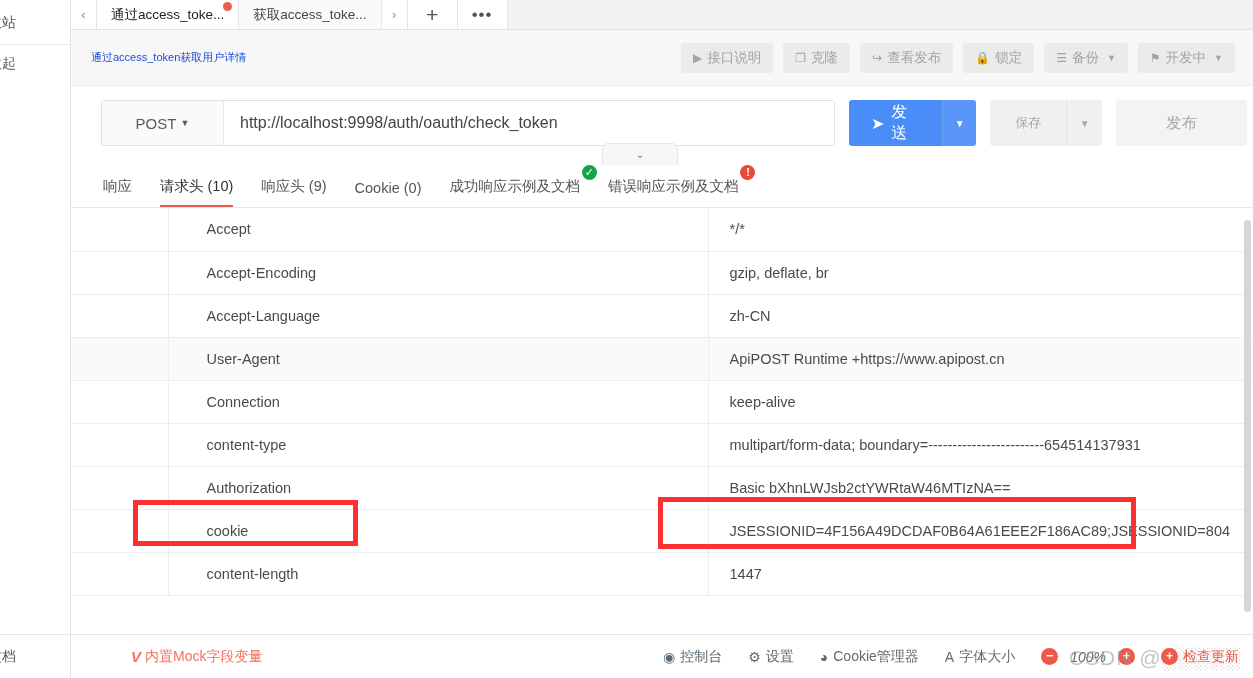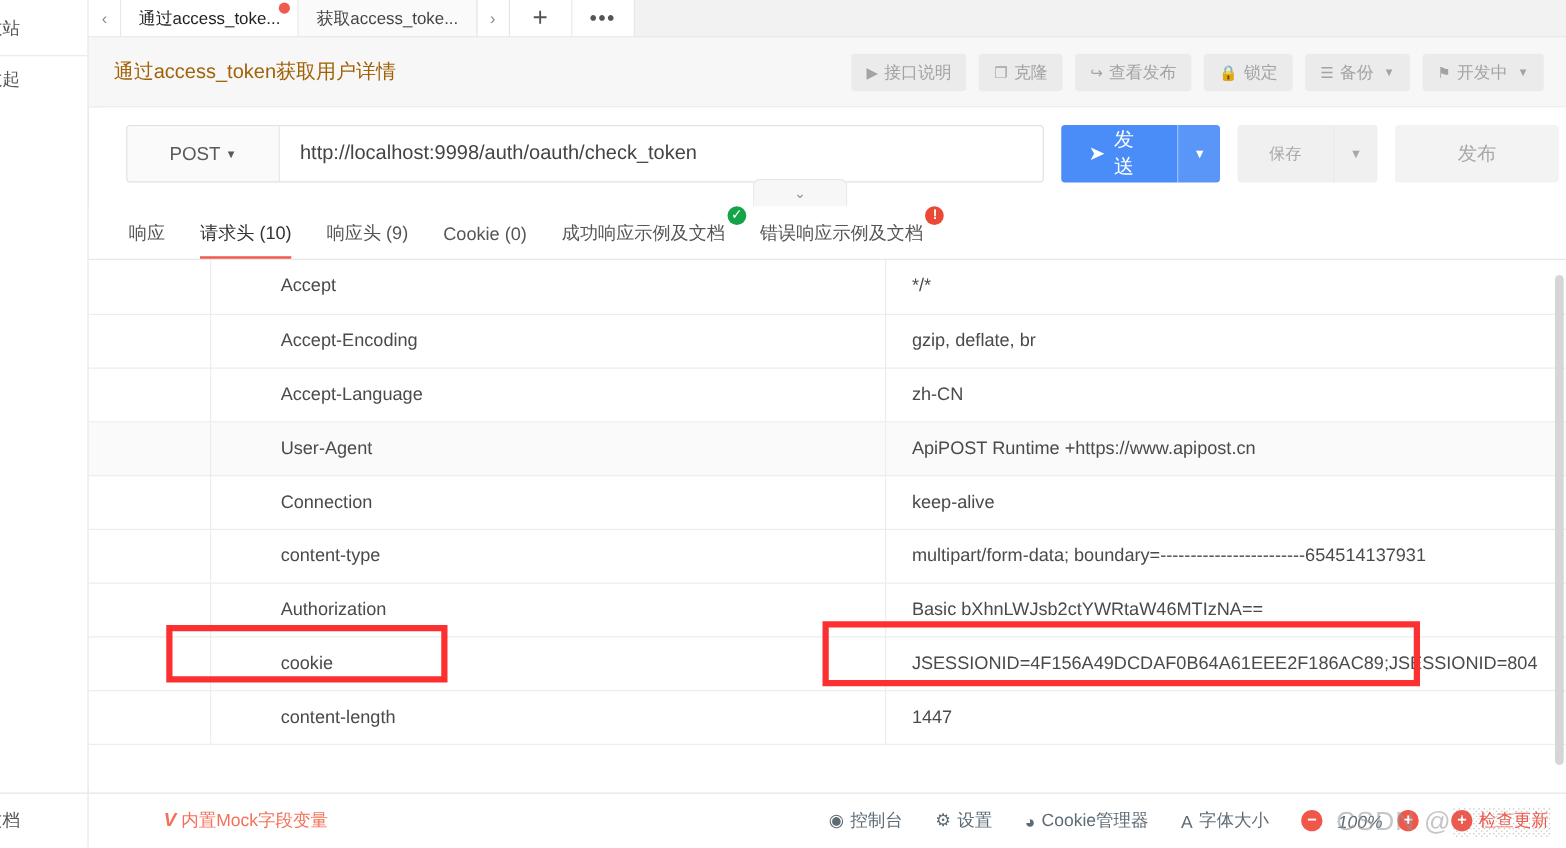"通过access_token获取用户详情" .api-title { color: #a16207 -> #1d4ed8; font-size: 16px -> 11px }
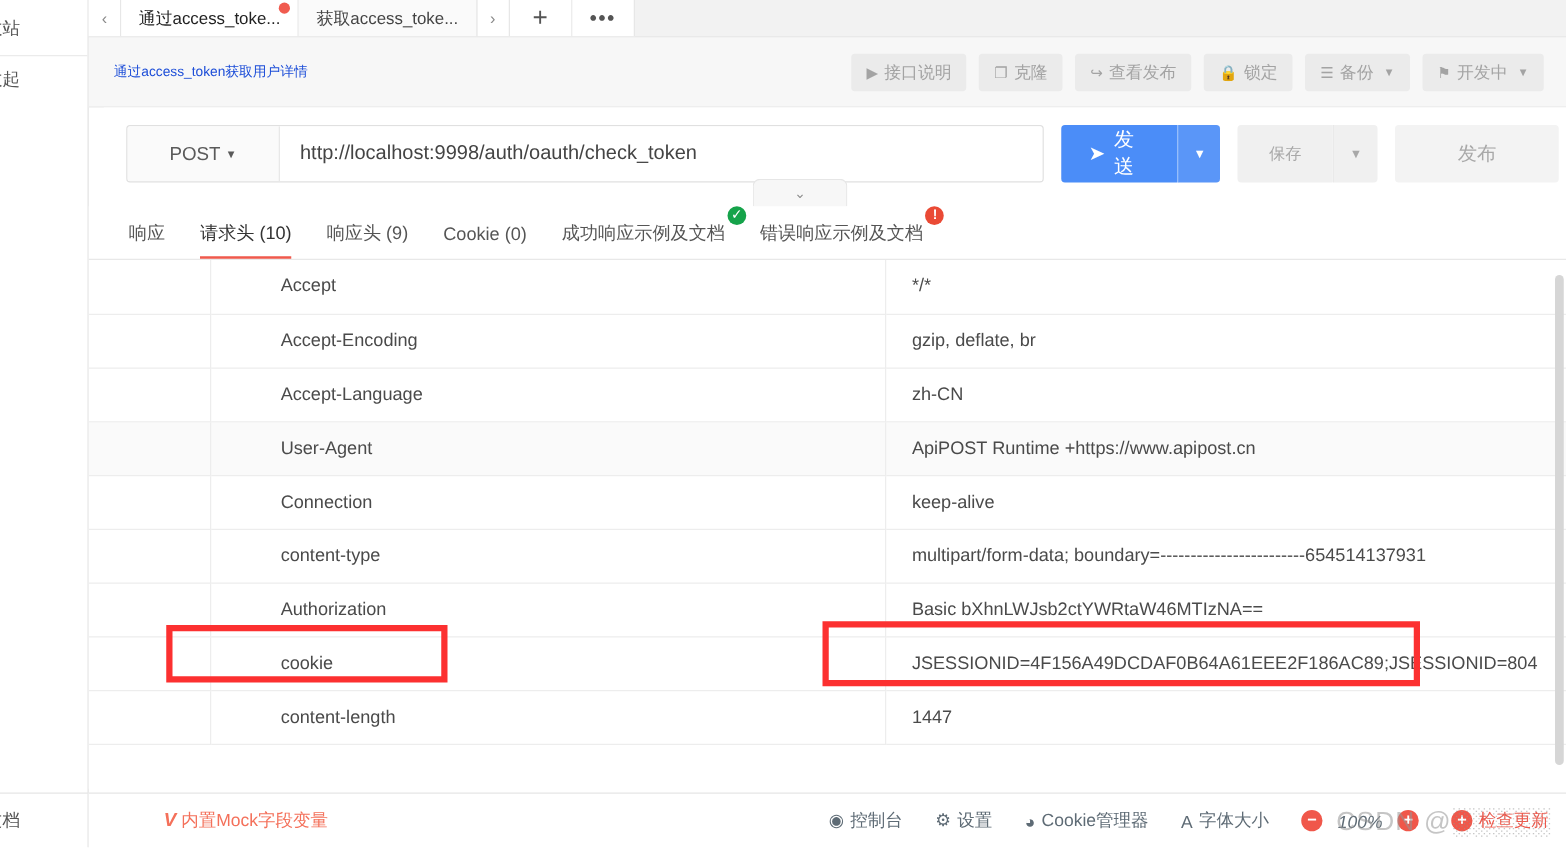"Accept" td.c-key { padding-left: 56px -> 38px }
